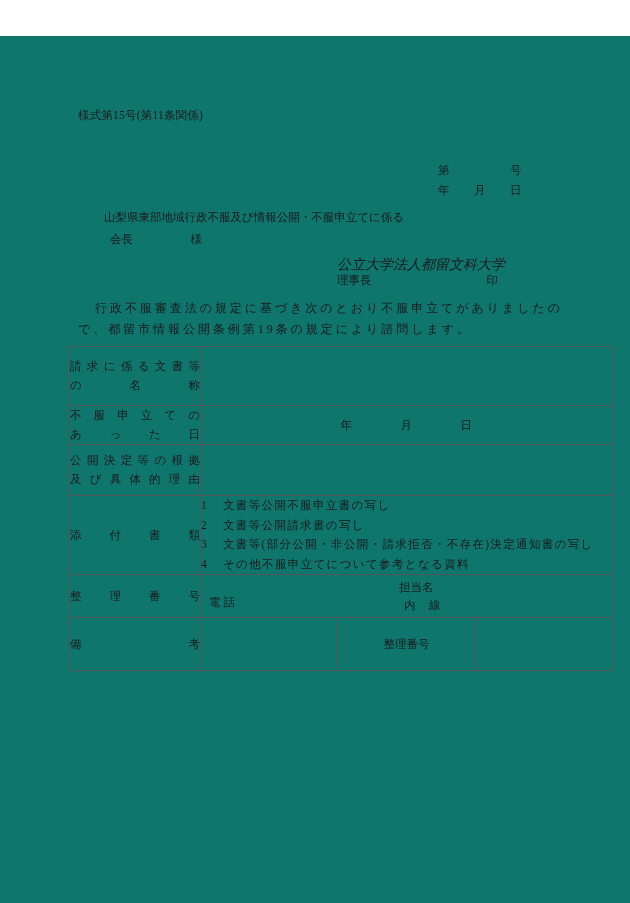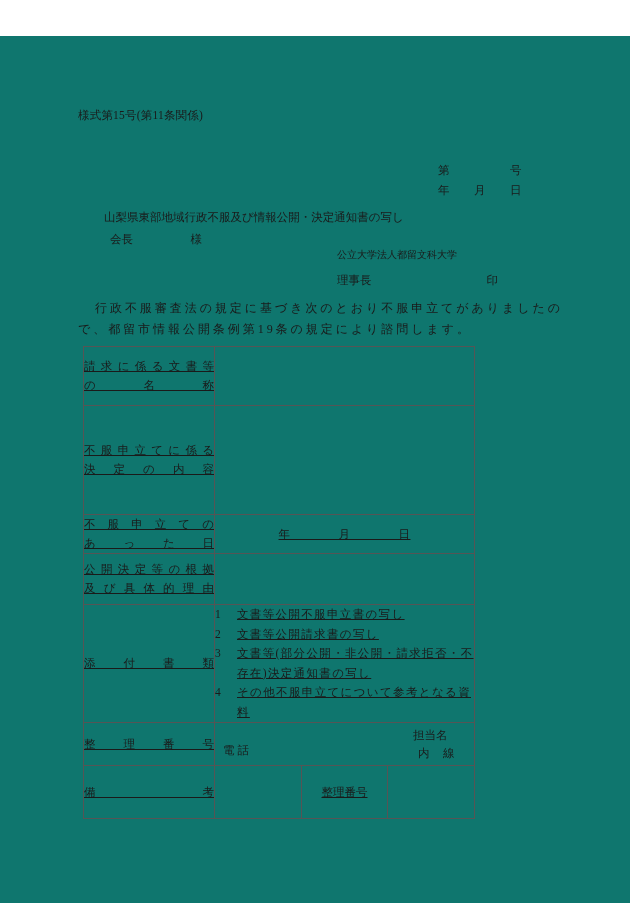"山梨県東部地域行政不服及び情報公開・決定通知書の写し" div.council-name { text: 決定通知書の写し -> 不服申立てに係る }
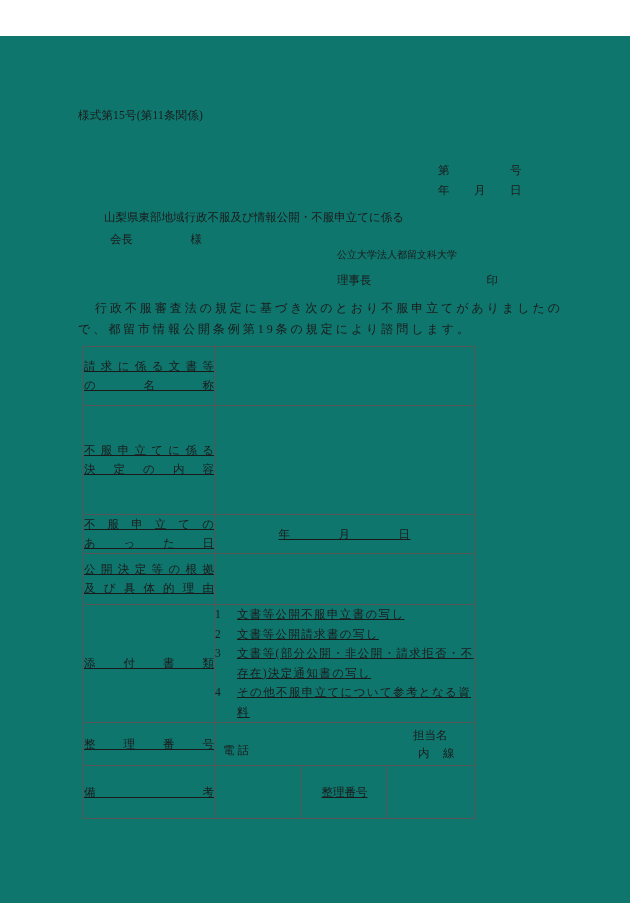"公立大学法人都留文科大学" .univ-name { font-size: 10px -> 14px; font-style: none -> italic; top: 212px -> 220px }
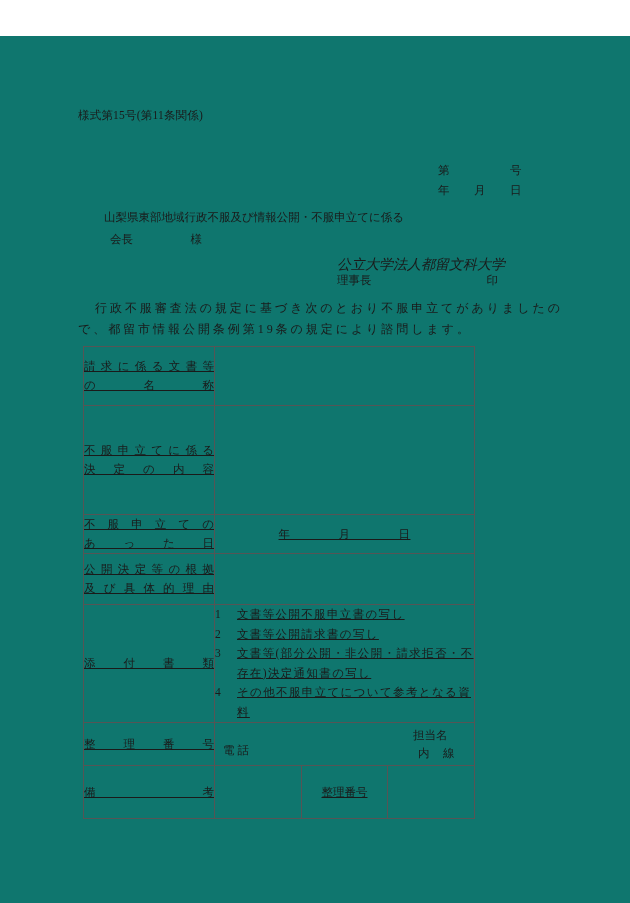"請求に係る文書等" .form-table { left: 83px -> 69px; text-decoration: underline -> none; width: 392px -> 544px }
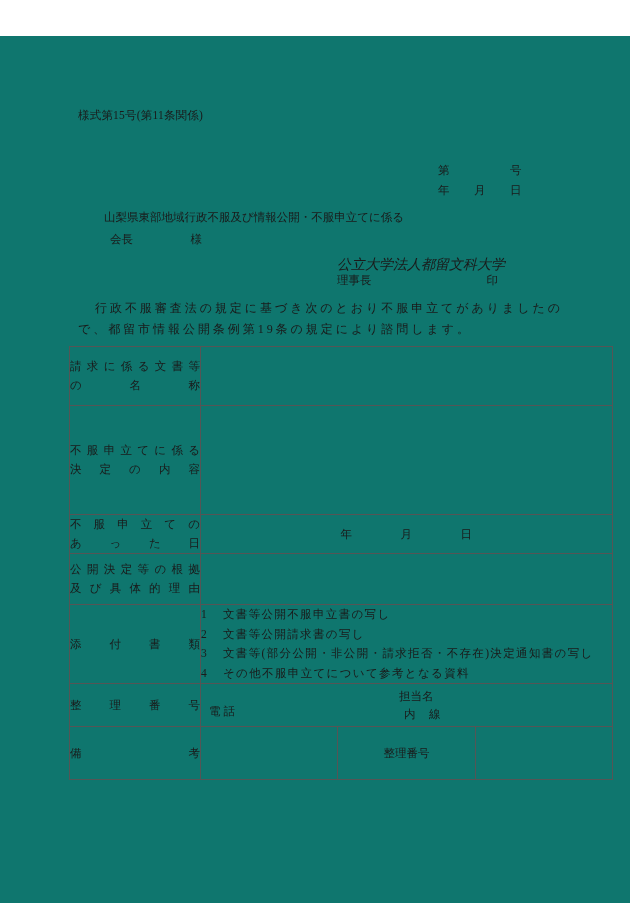"不服申立てに係る" tr { html: <tr> <td> <span>不服申立てに係る</span> <span>決定の内容</span> </td> <td></td> </tr> -> none }
